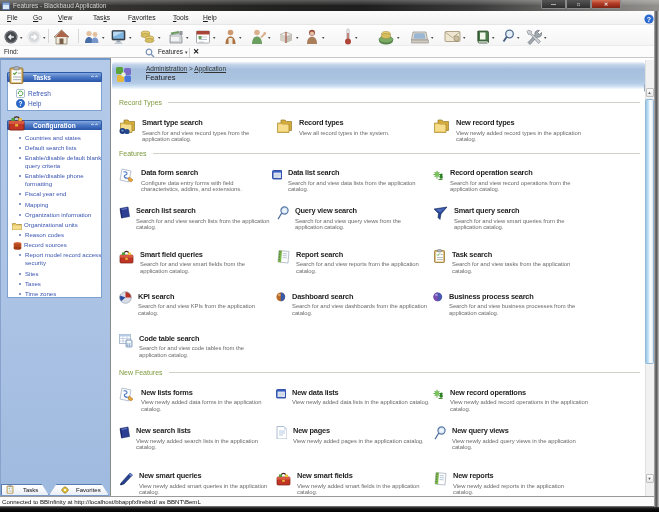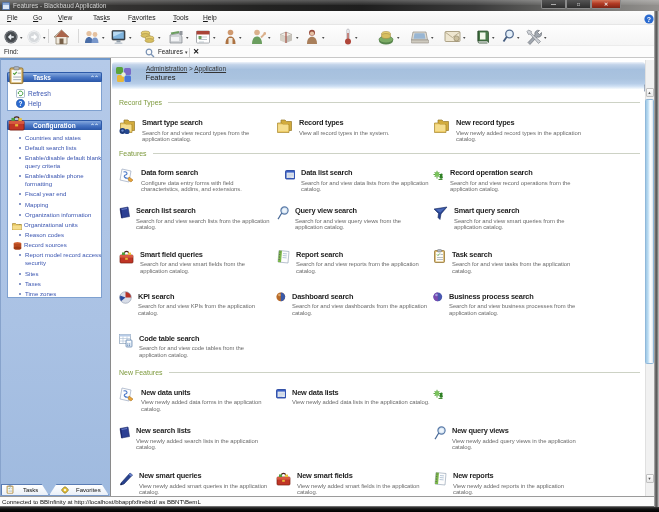"Data list search" div.it { left: 285px -> 272px }
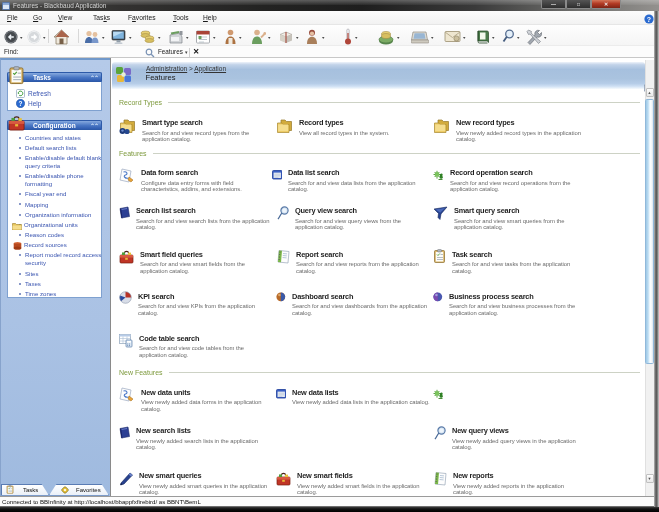"New data units" div.t { text: data units -> lists forms }
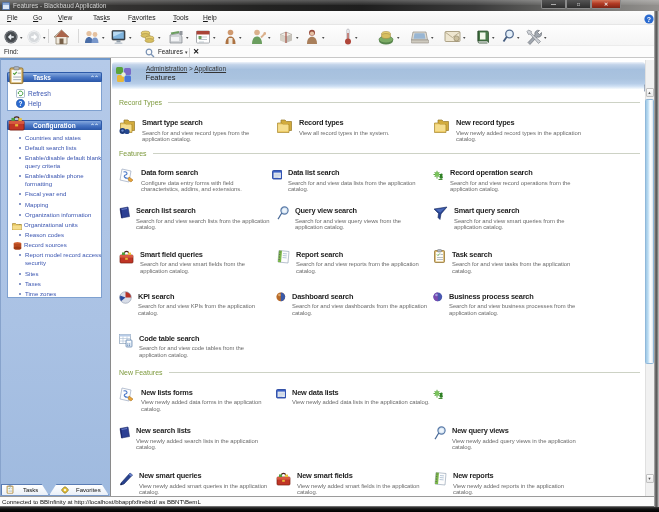"New record operations" div.tx { html: none -> <div> <div>New record operations</div> <div>View newly added record operations in the application<br>catalog.</div> </div> }
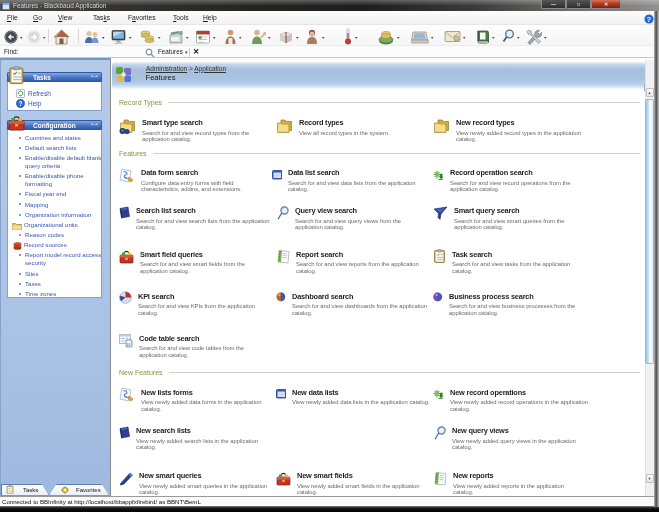"New pages" div.it { html: none -> <div> <svg> <use></use> </svg> <div> <div>New pages</div> <div>View newly added pages in the application catalog.</div> </div> </div> }
